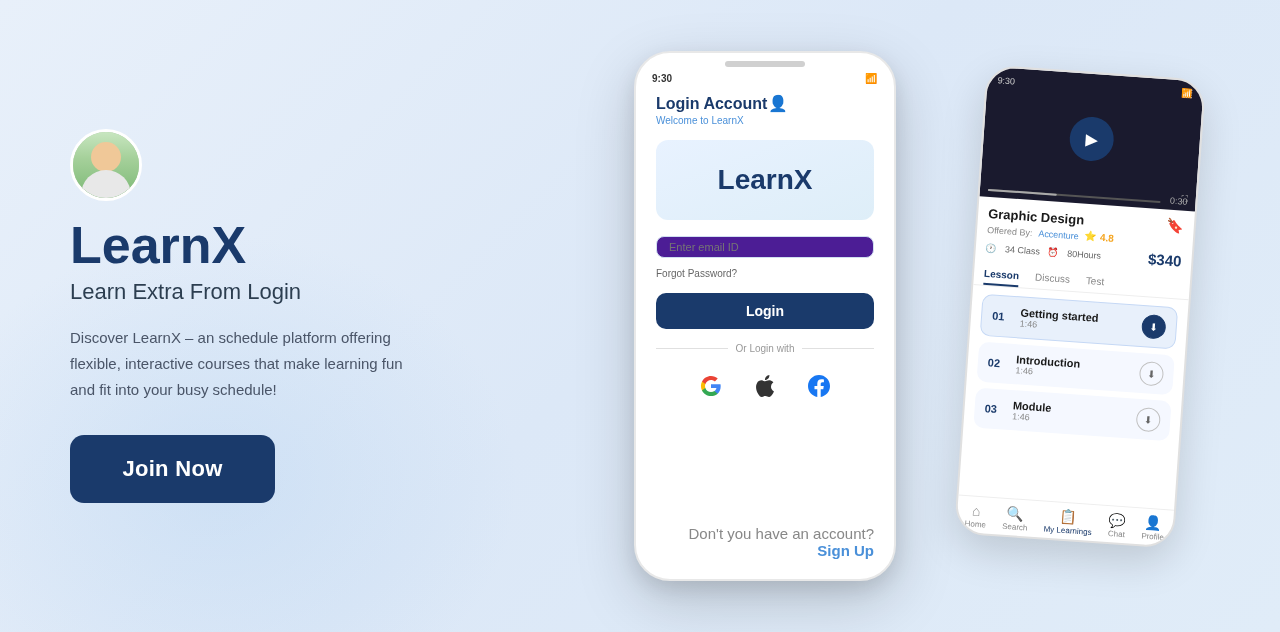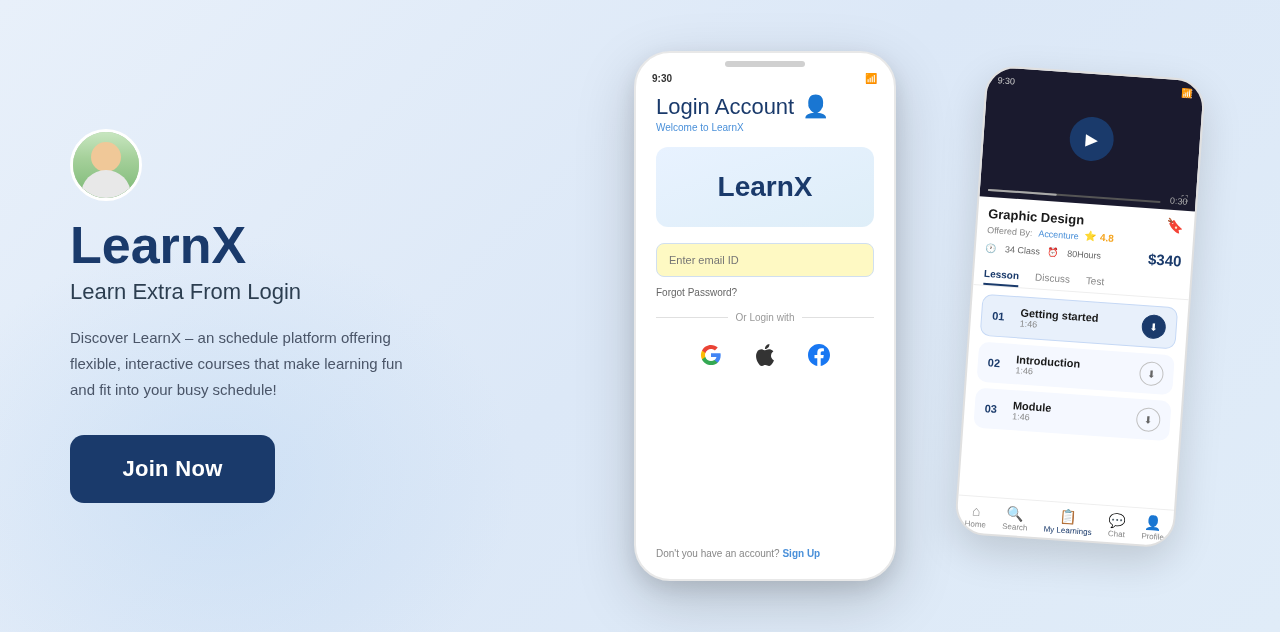"Login Account" .login-title { font-size: 22px -> 16px; font-weight: 400 -> 700; gap: 8px -> 1px }
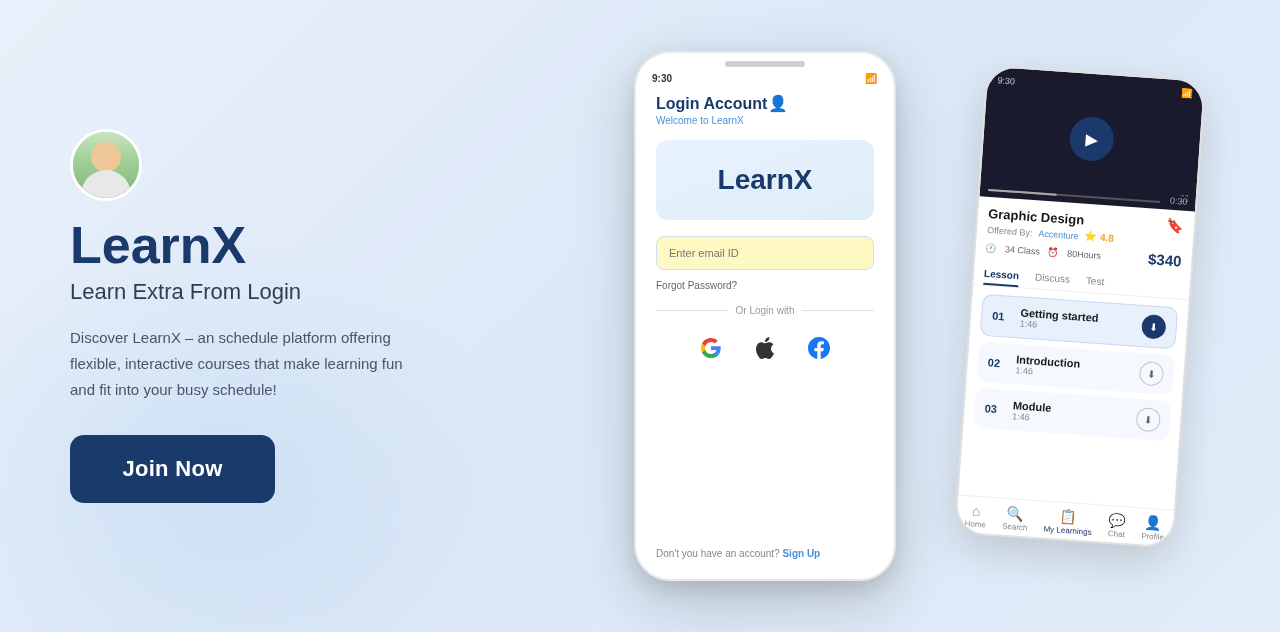"Enter email ID" .input-field { background: #fef9c3 -> #4c1d95; height: 34px -> 22px }
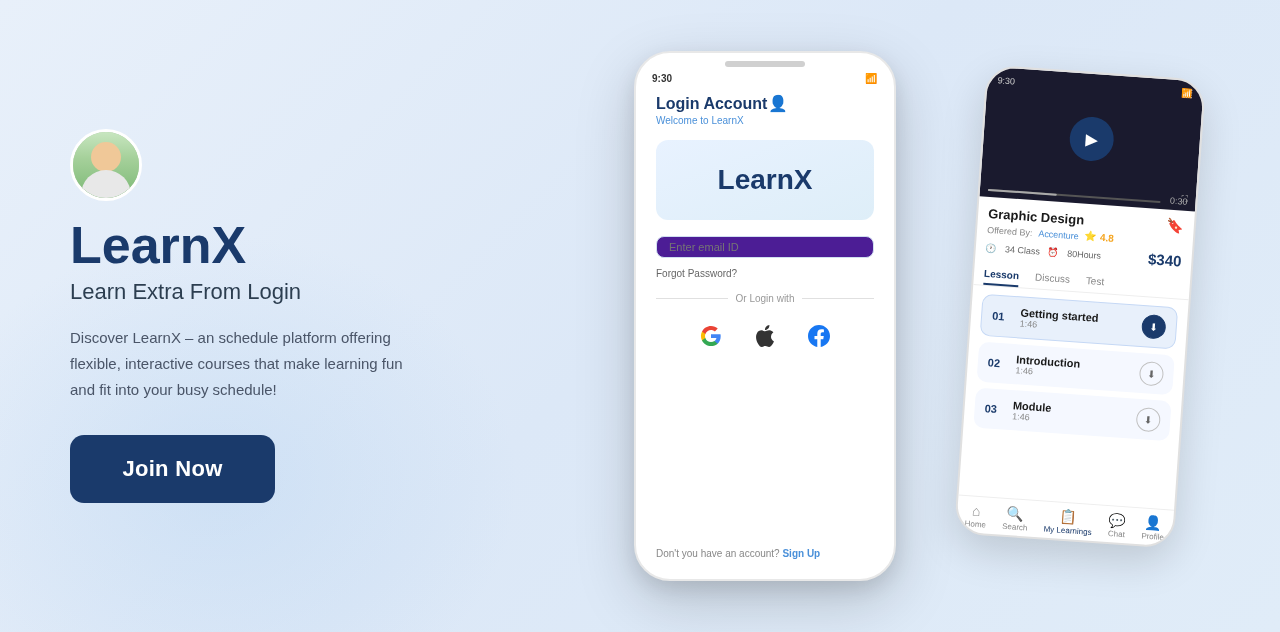"Login" button.login-btn { html: none -> <button>Login</button> }
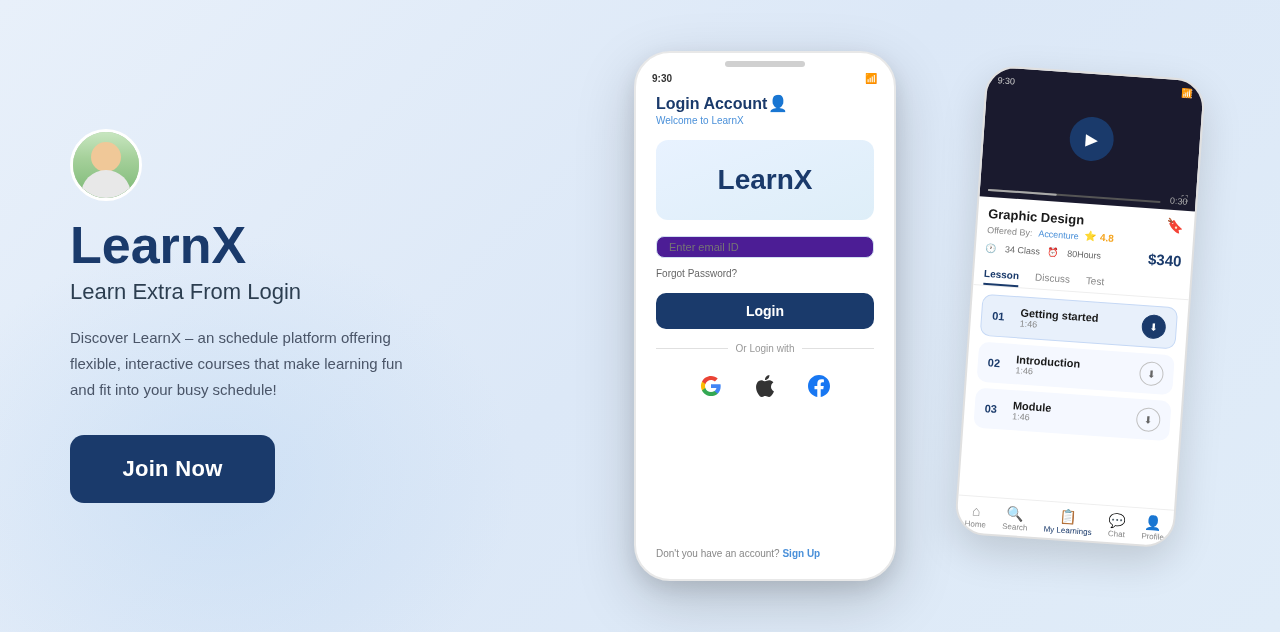"Don't you have an account?" .signup-text { font-size: 10px -> 15px; text-align: left -> right }
